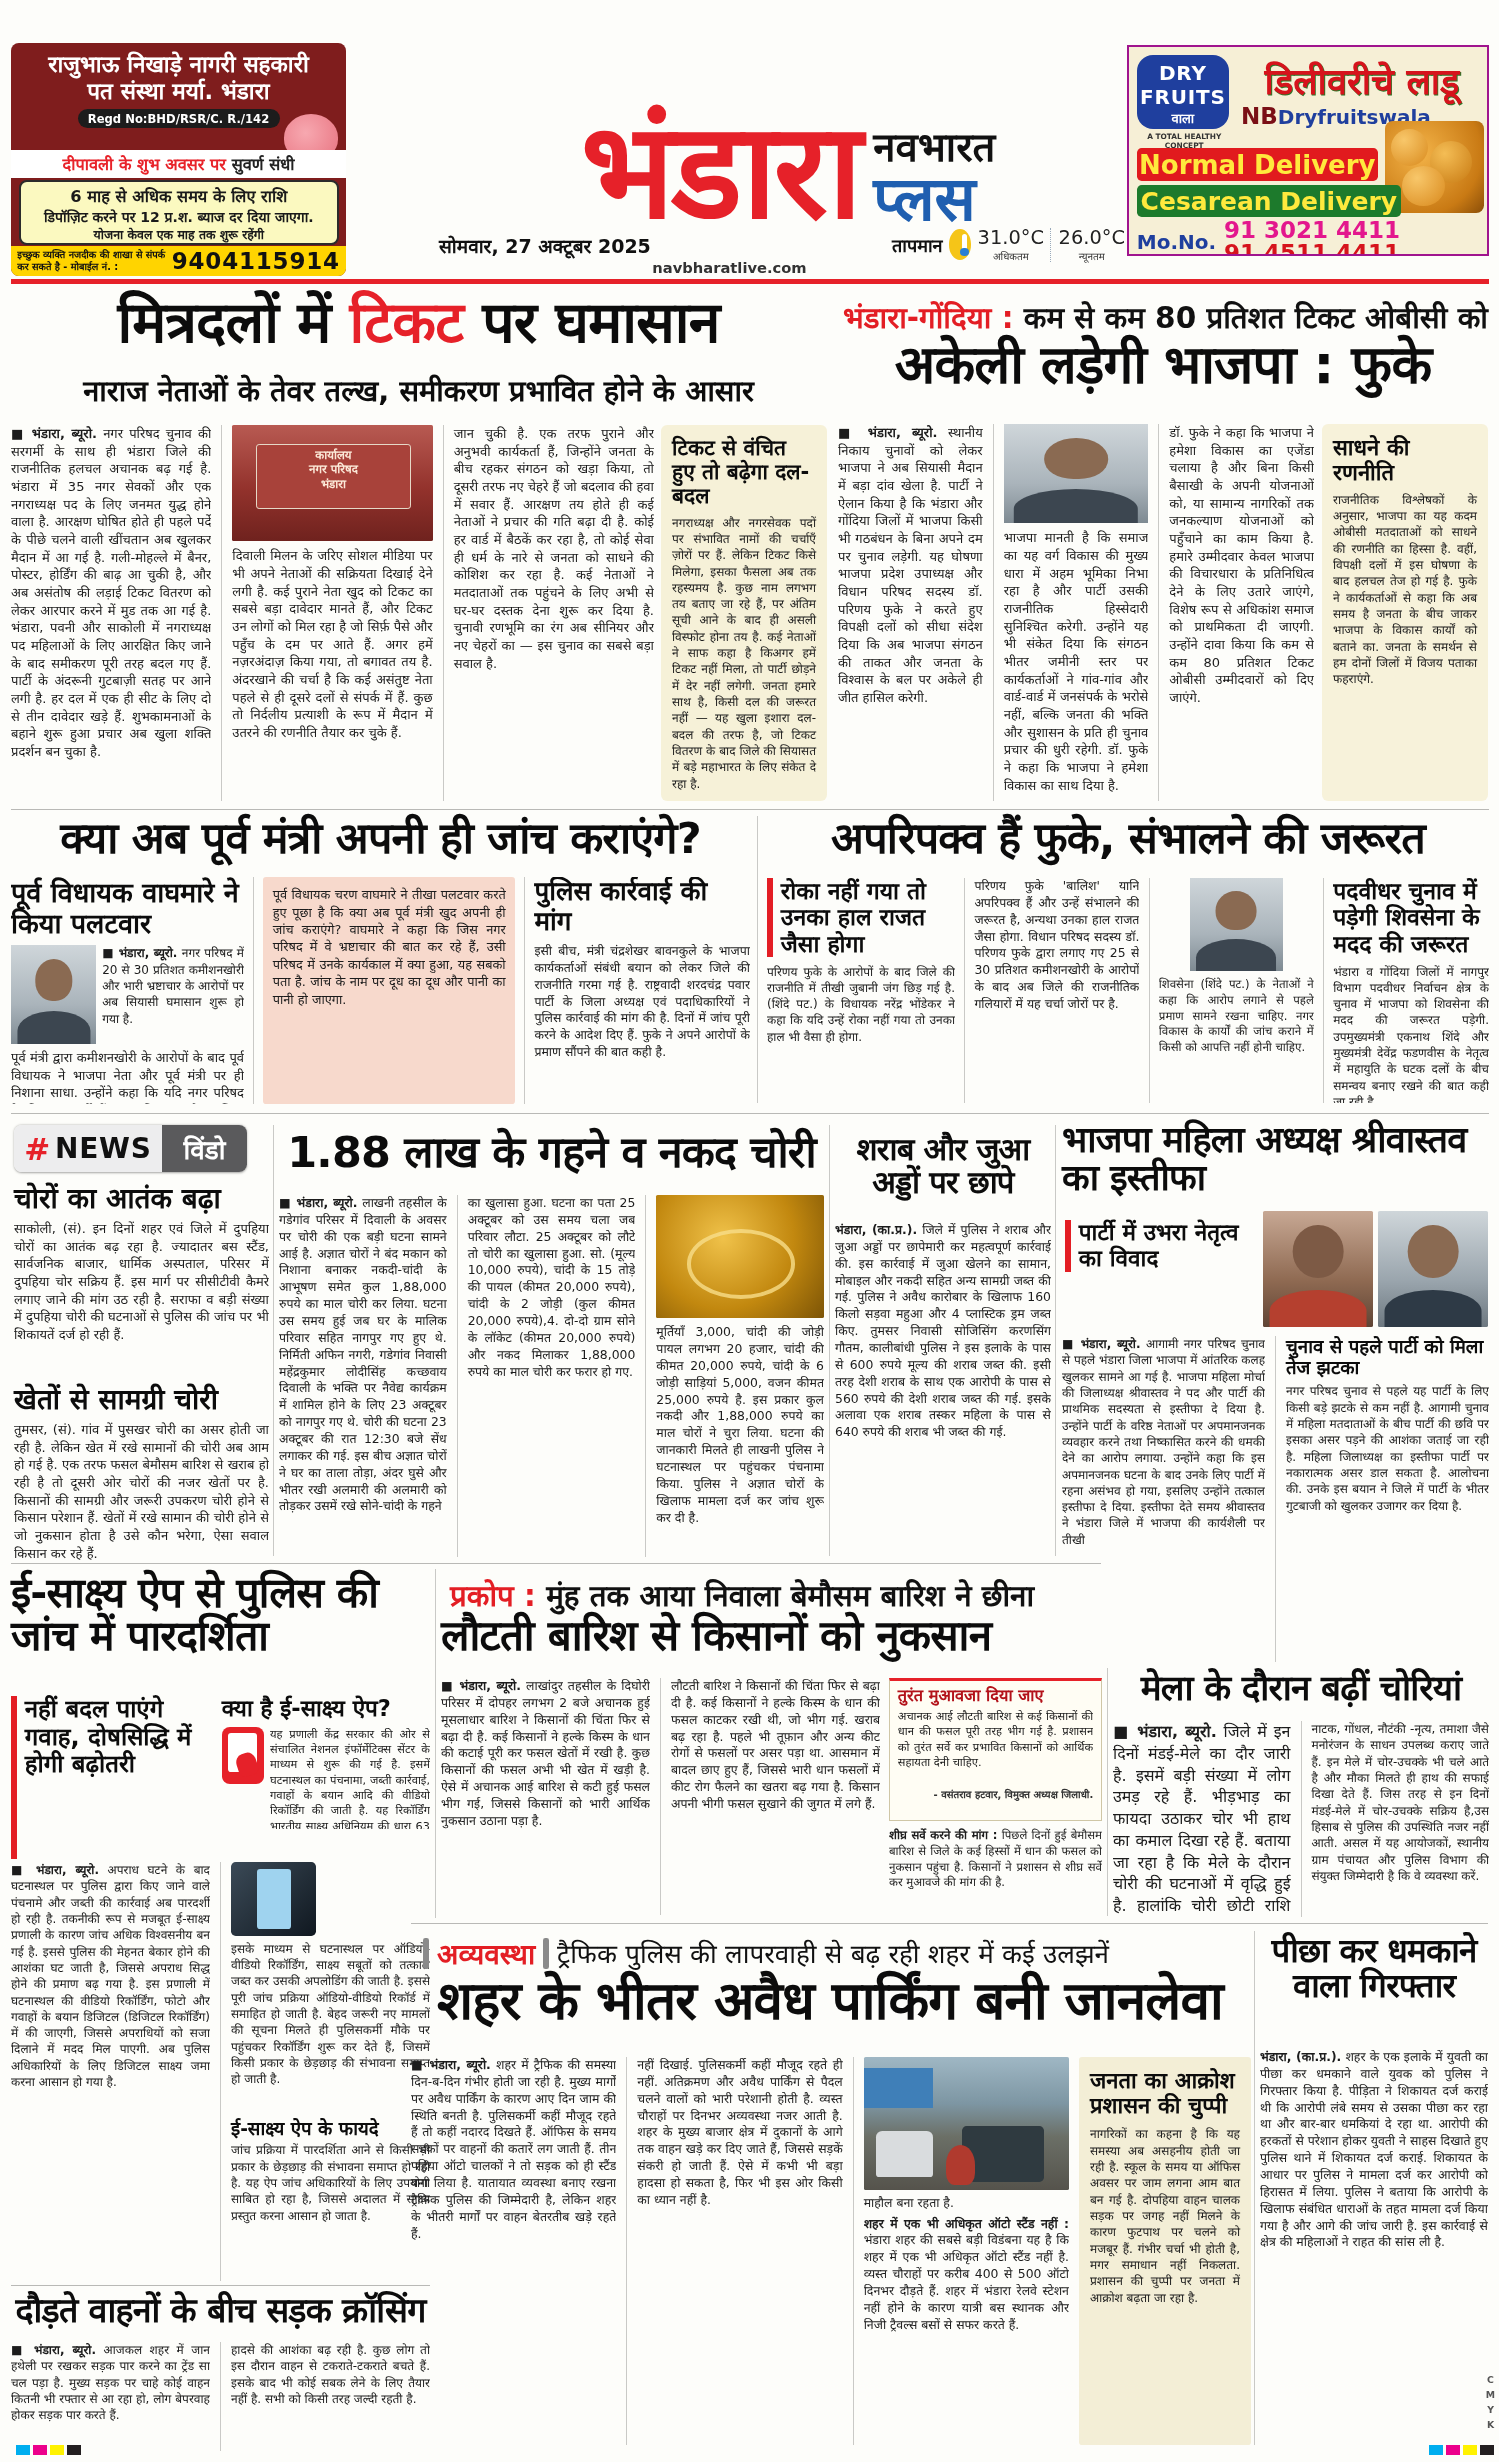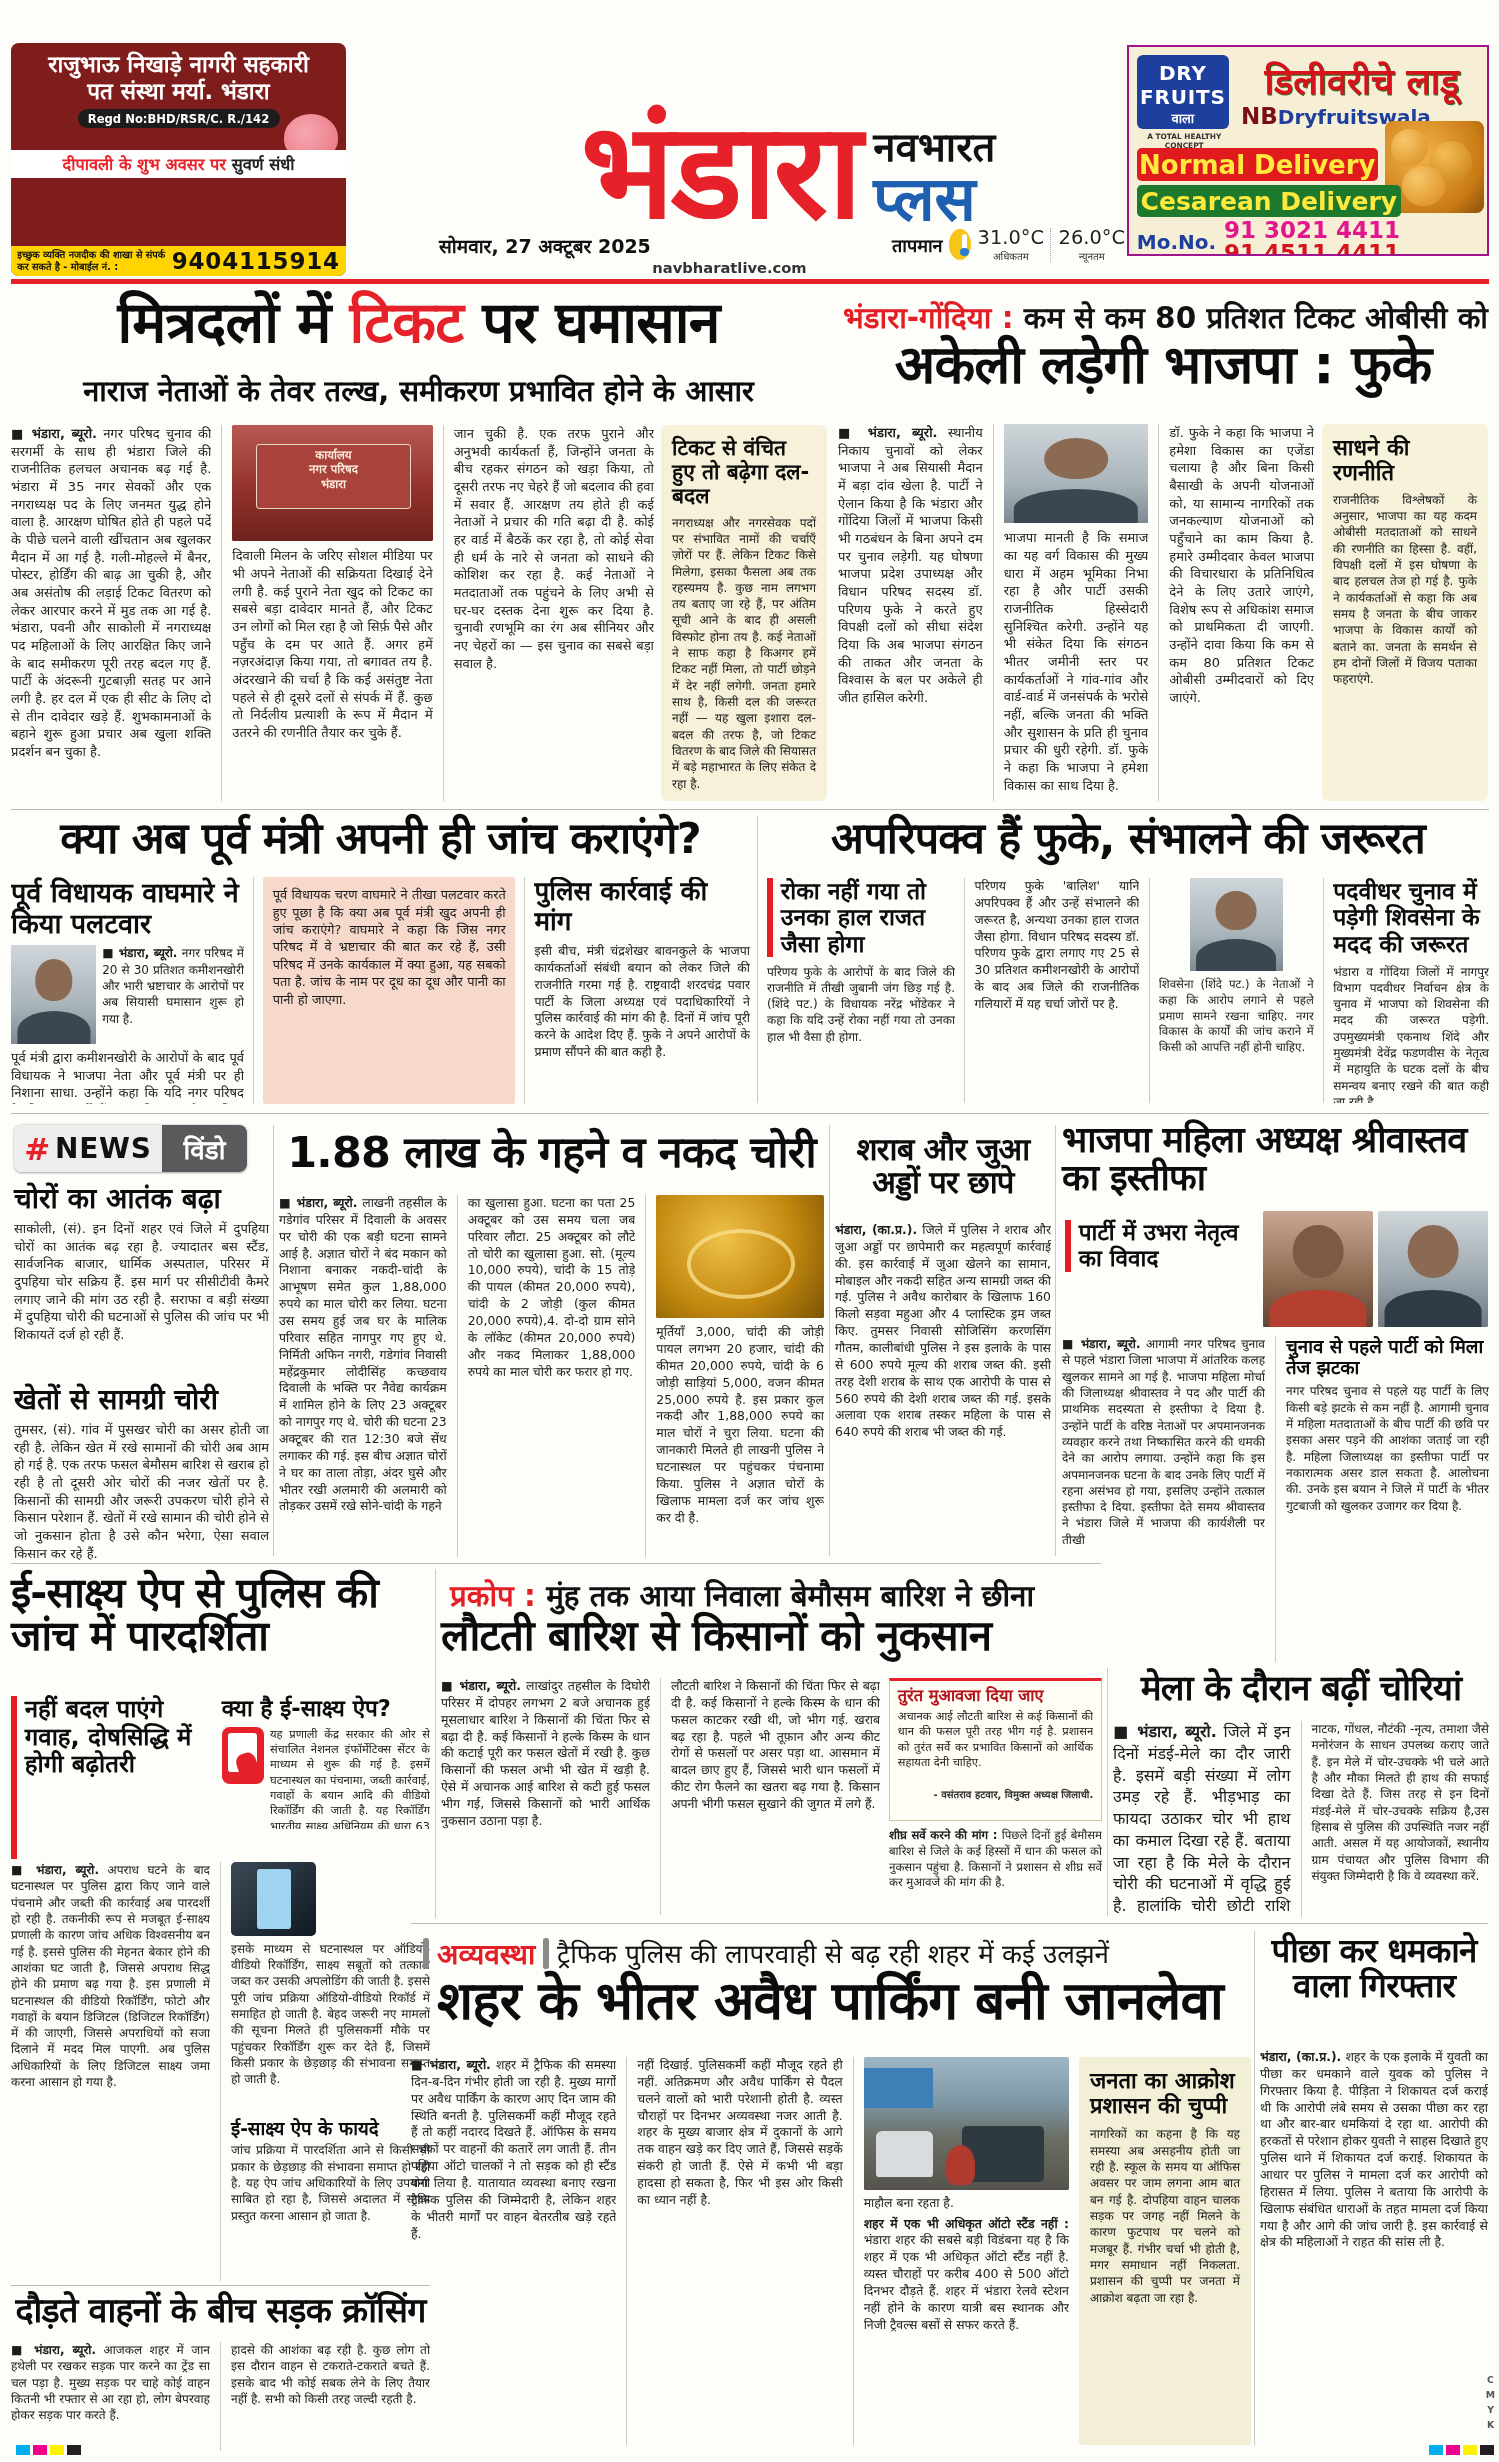"DRY" div.abs { border-radius: 6px -> 16px }
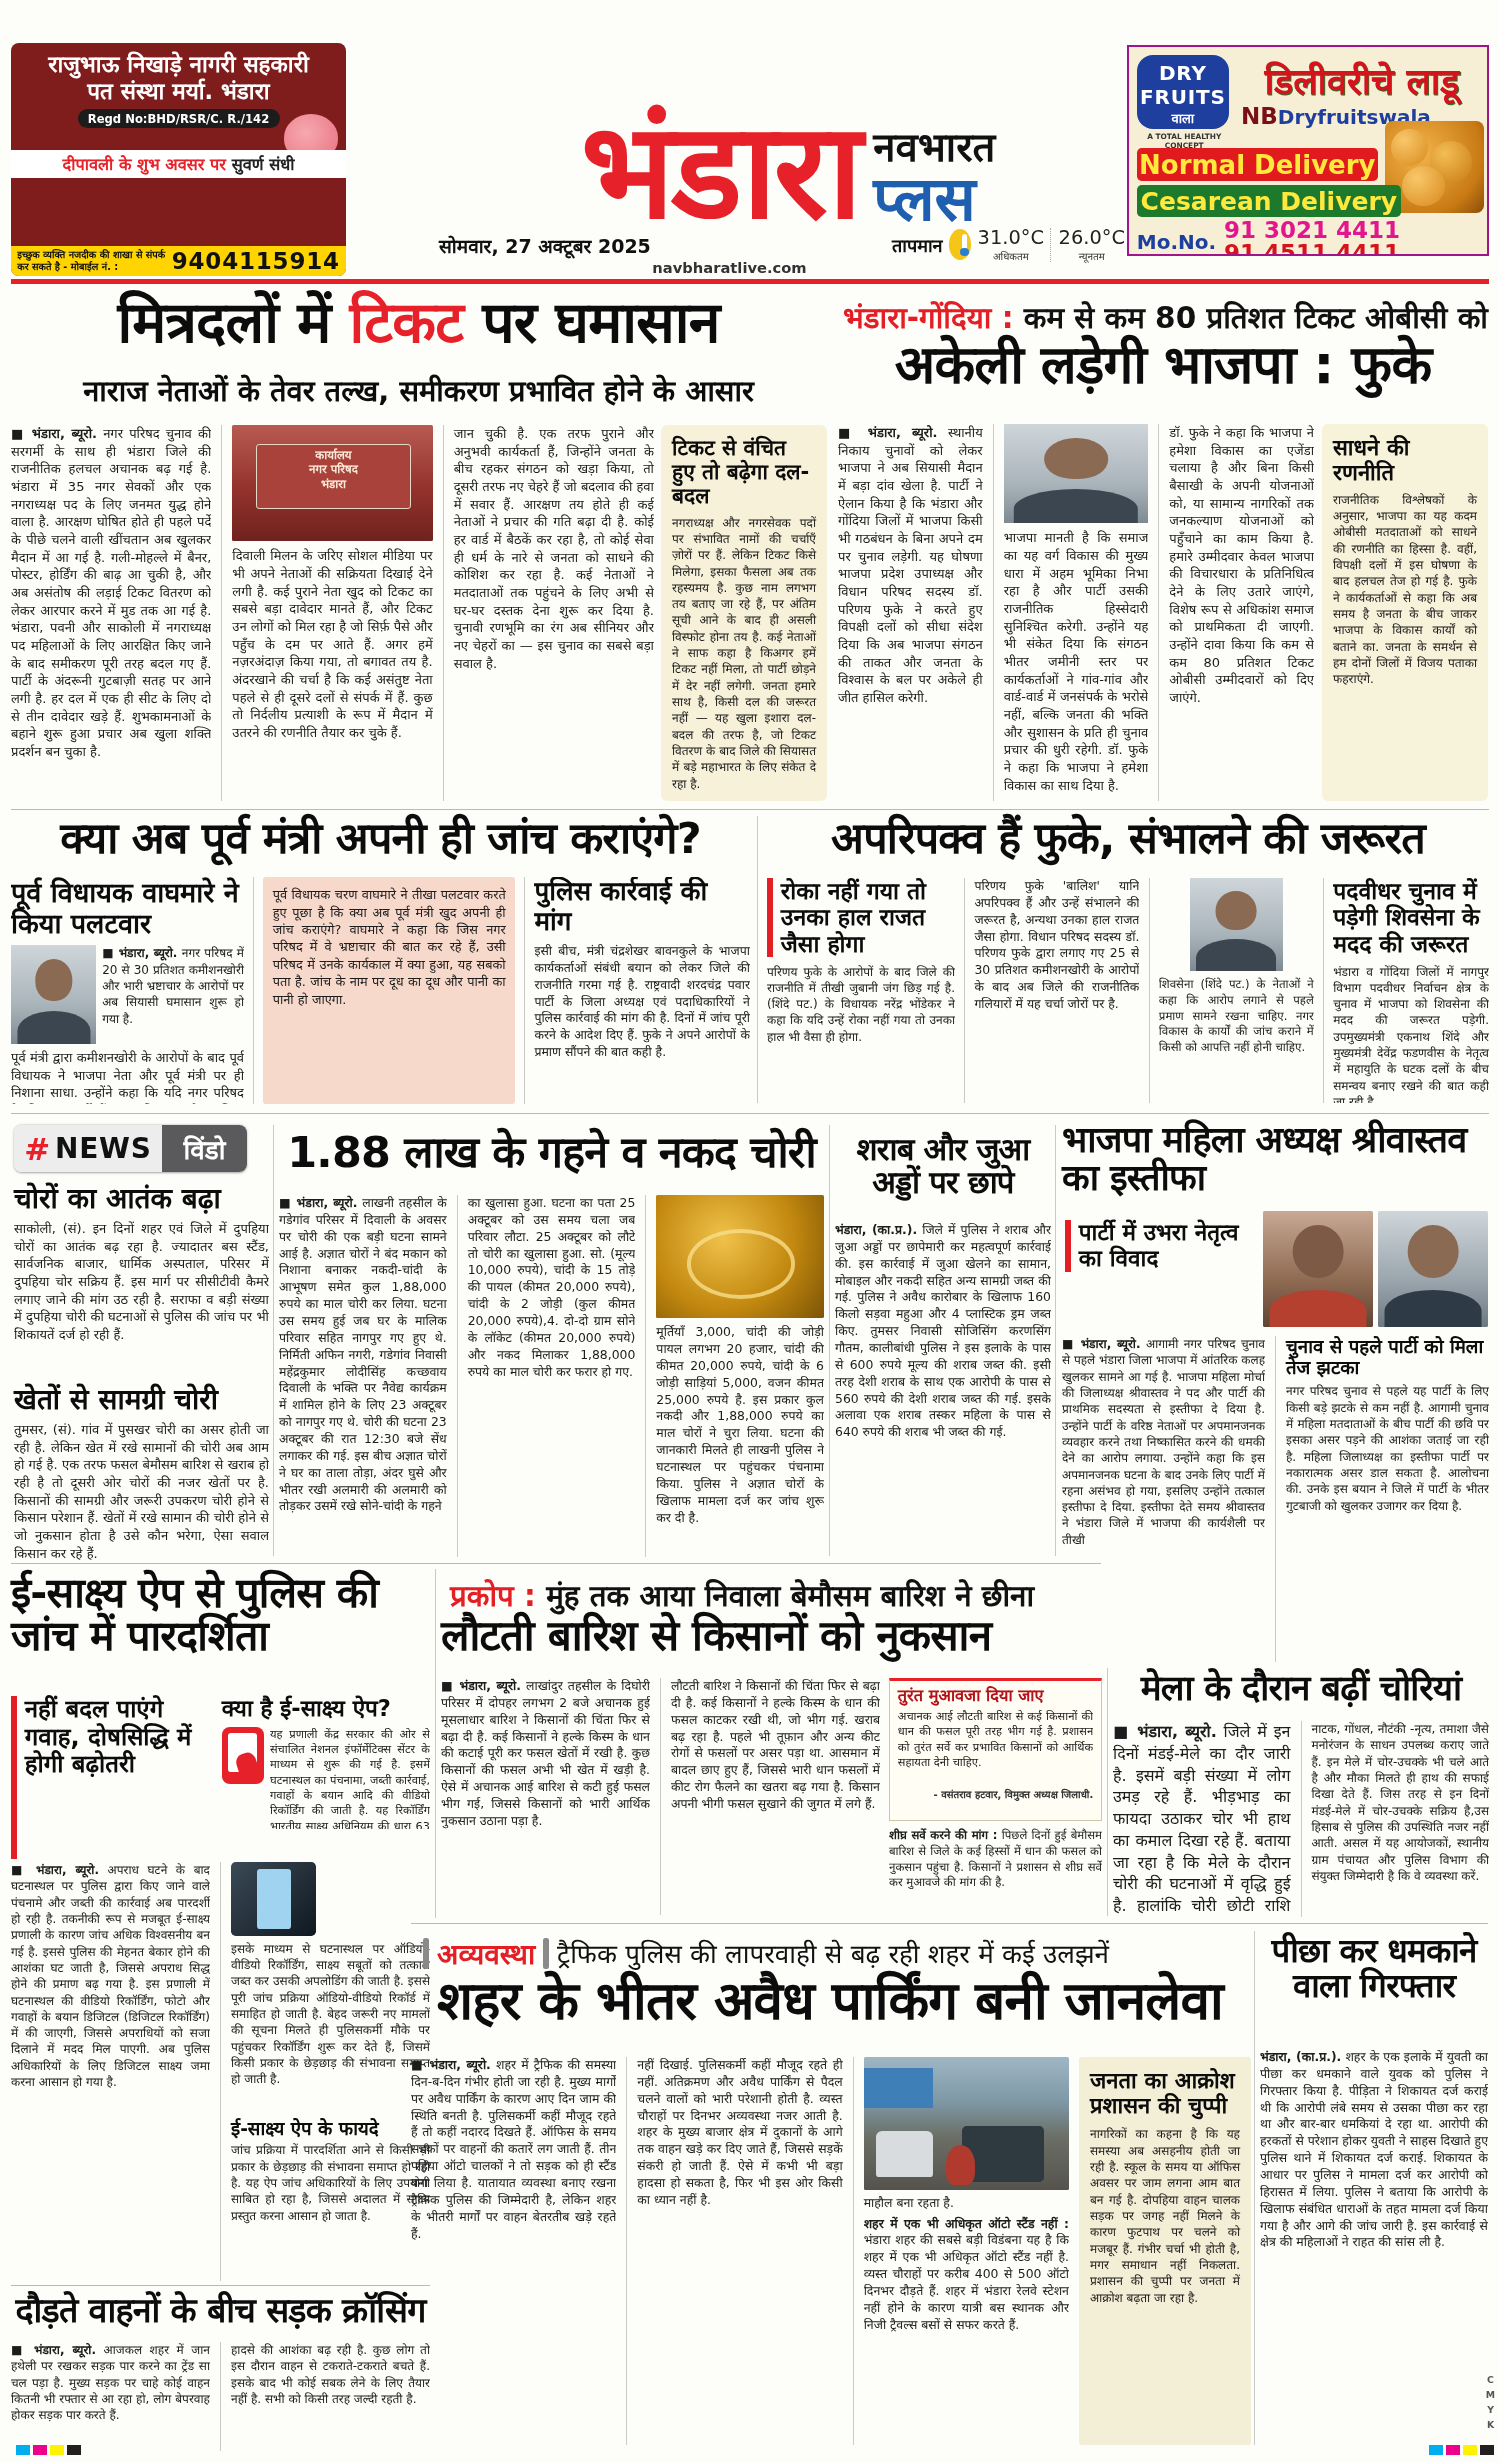"6 माह से अधिक समय" div.abs { html: none -> <div> <div>6 माह से अधिक समय के लिए राशि</div> <div>डिपॉज़िट करने पर 12 प्र.श. ब्याज दर दिया जाएगा.</div> <div>योजना केवल एक माह तक शुरू रहेंगी</div> </div> }
